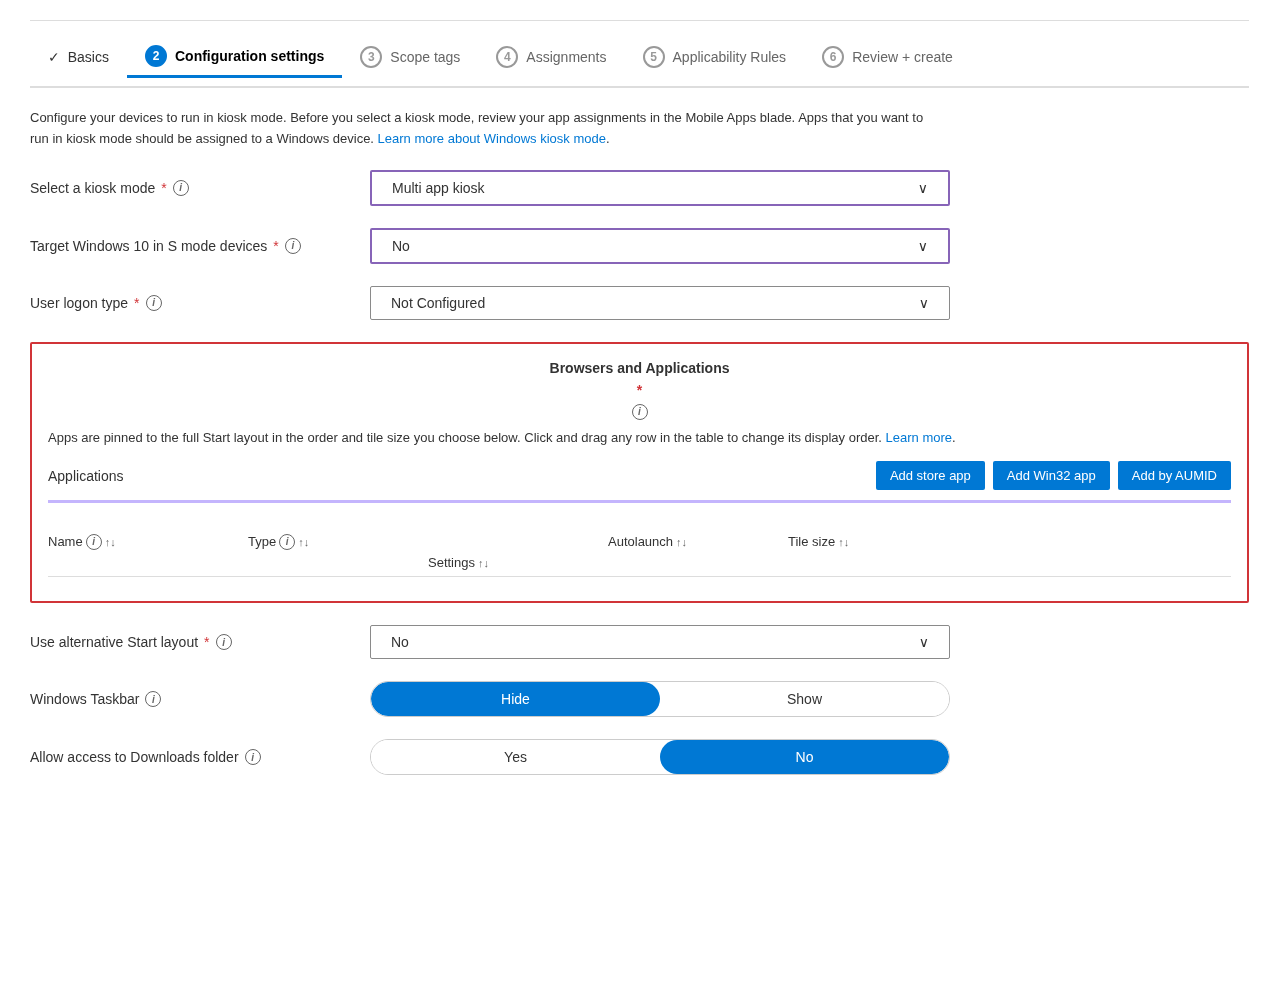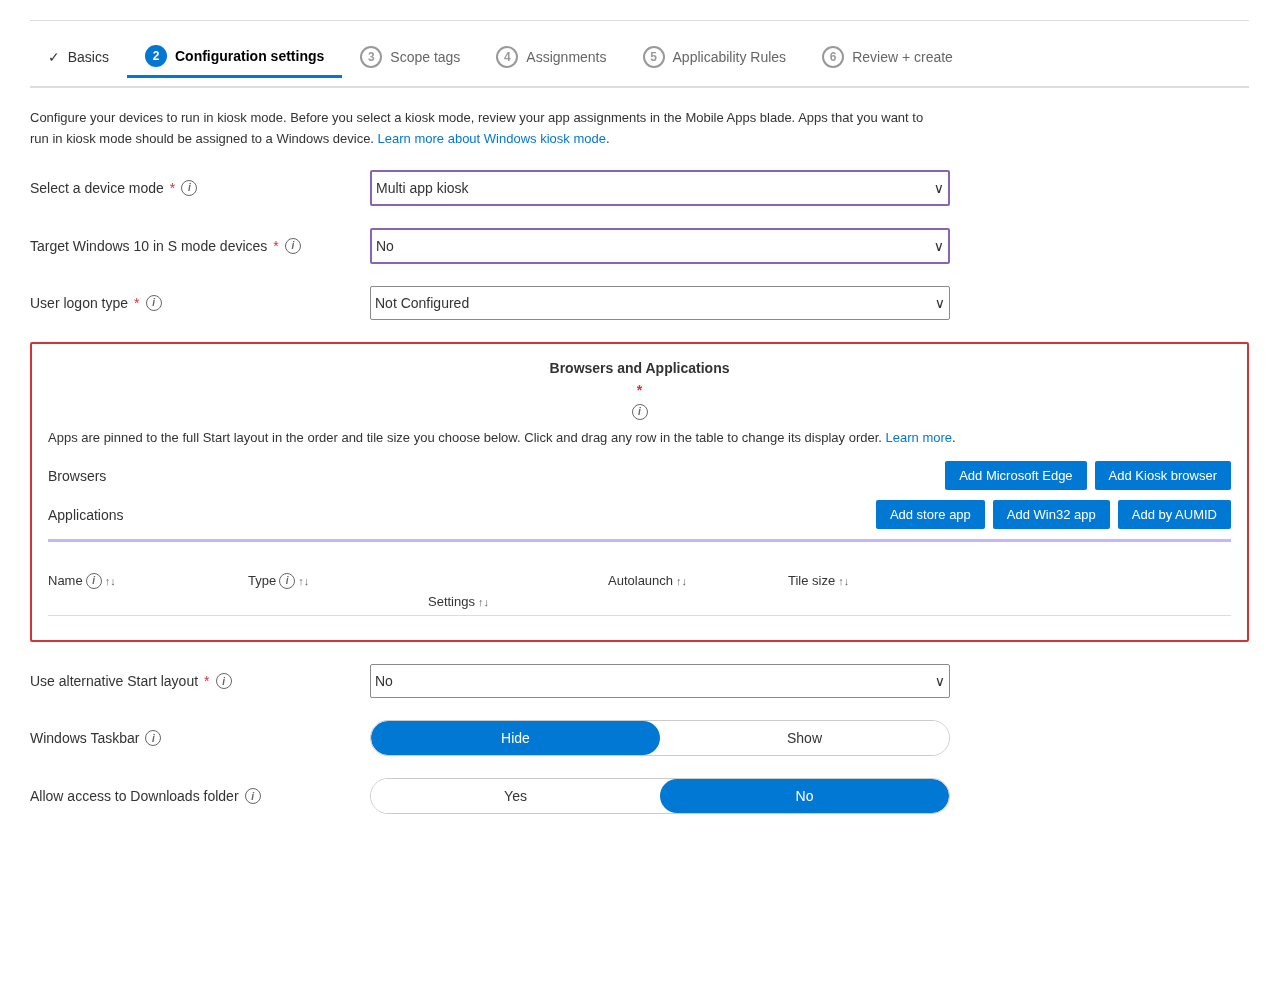"Select a device mode" span { text: device -> kiosk }
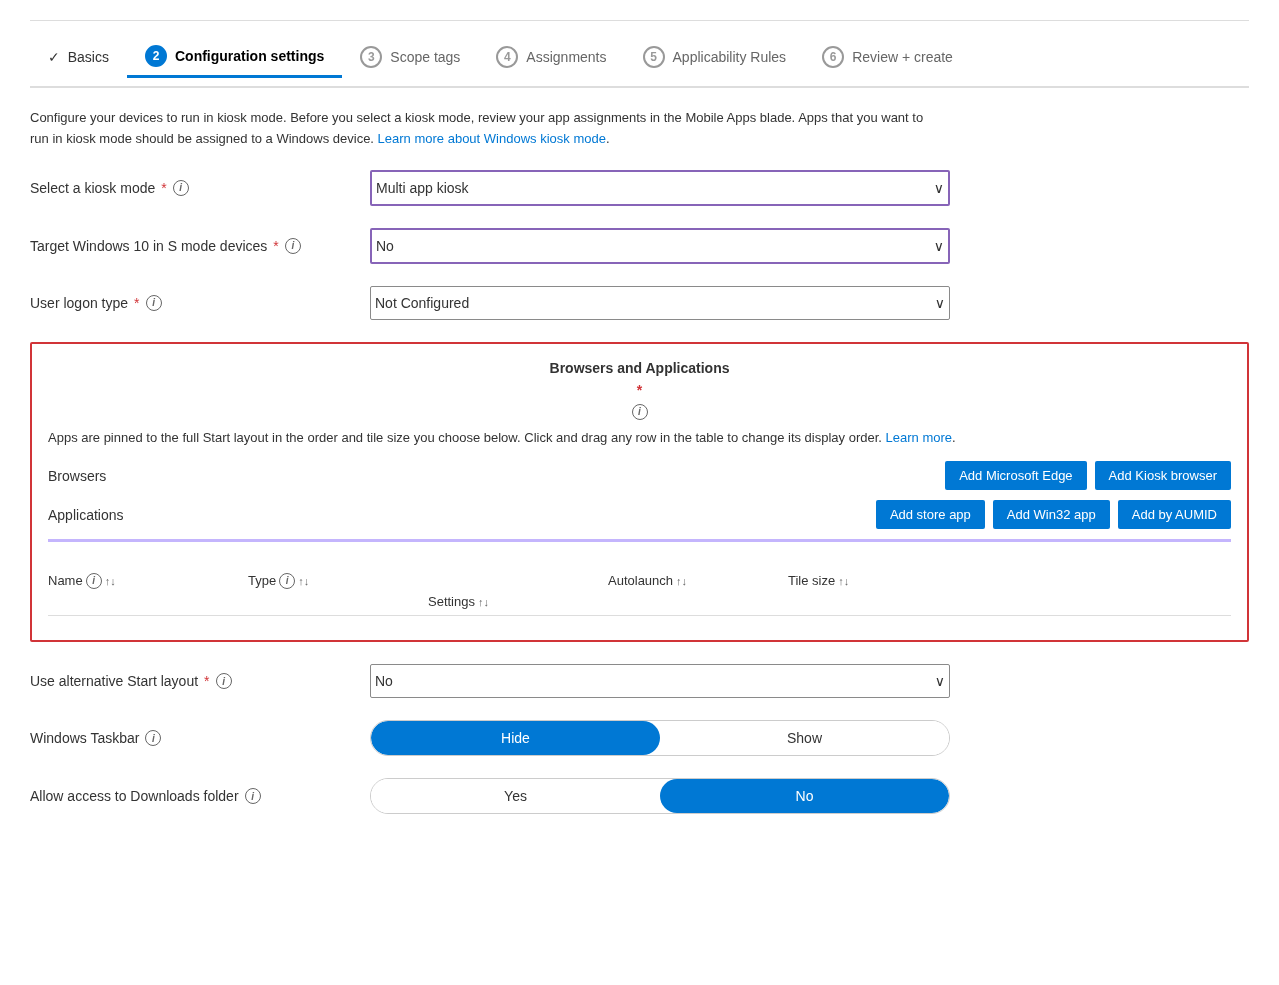"Multi app kiosk" .form-control { padding: 8px 4px -> 8px 20px }
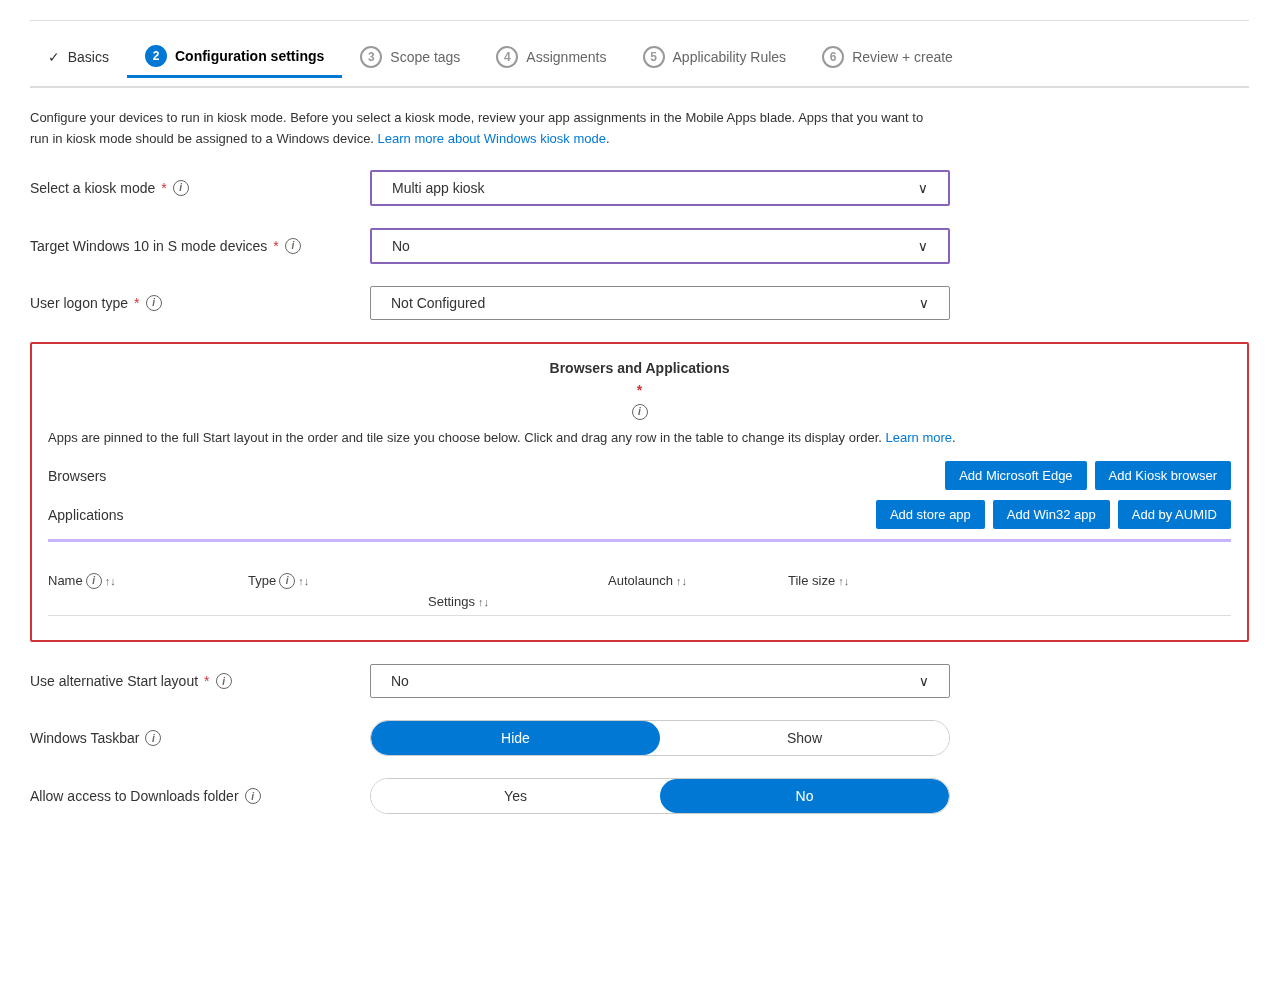"Browsers" div.app-row { html: <div> <div>Browsers</div> <div></div> <button>Add Microsoft Edge</button> <button>Add Kiosk browser</button> </div> -> none }
